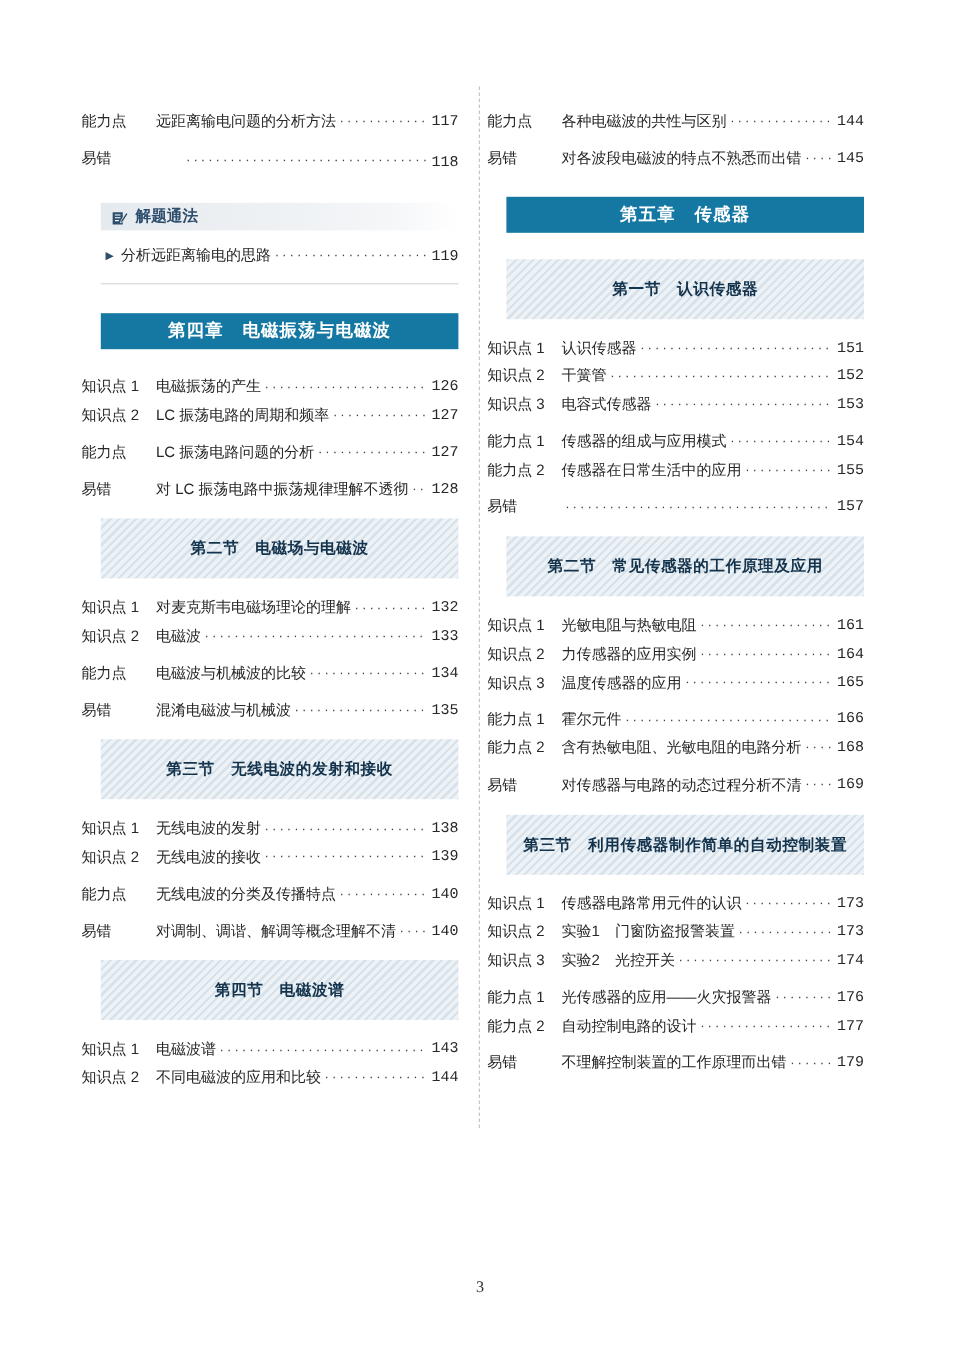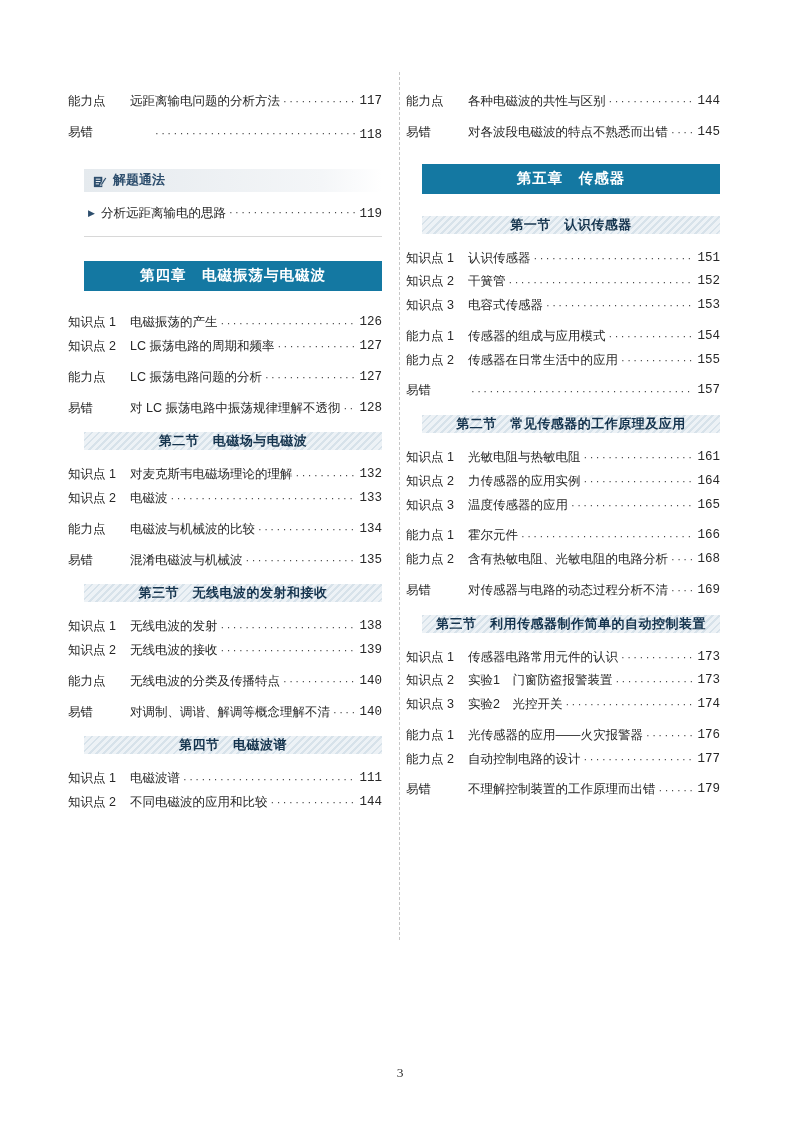"第一节 认识传感器" .section { padding: 0 2px -> 16px 2px }
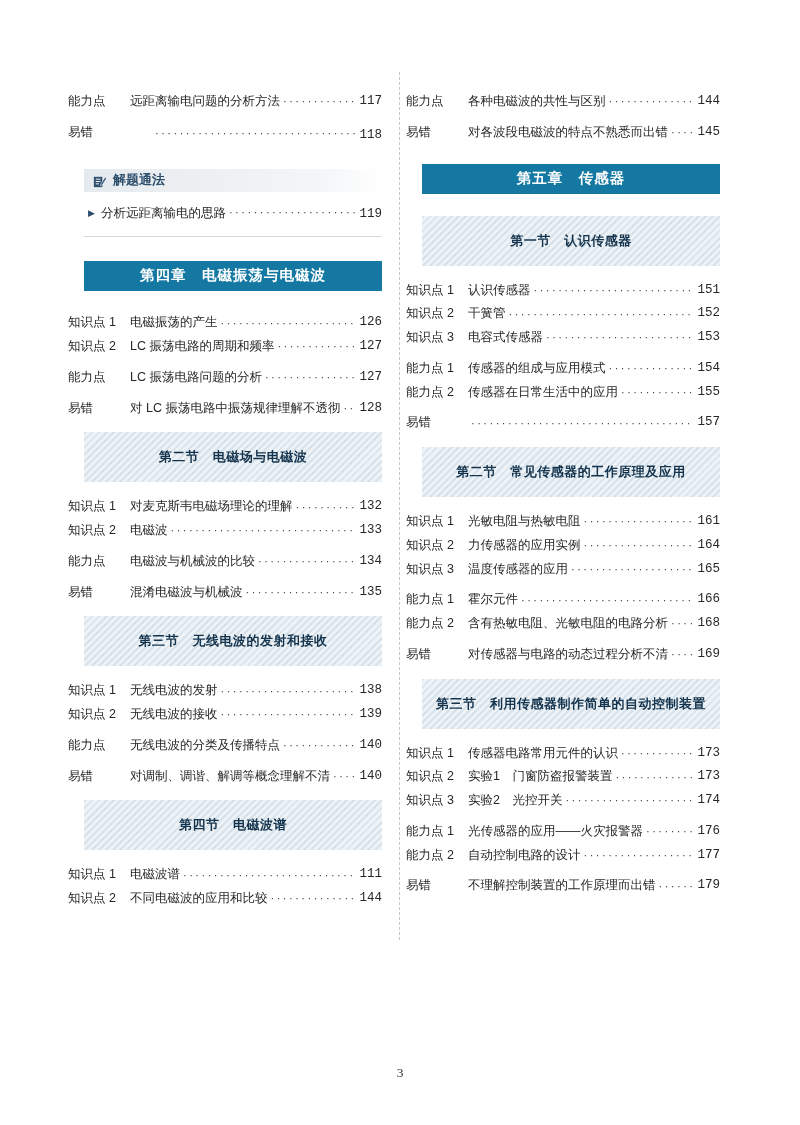"111" span.pg { text: 111 -> 143 }
